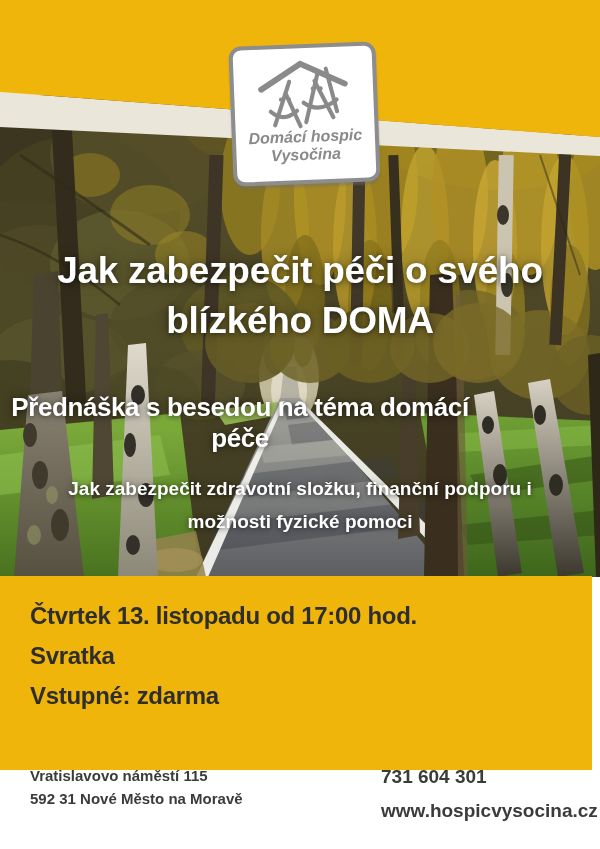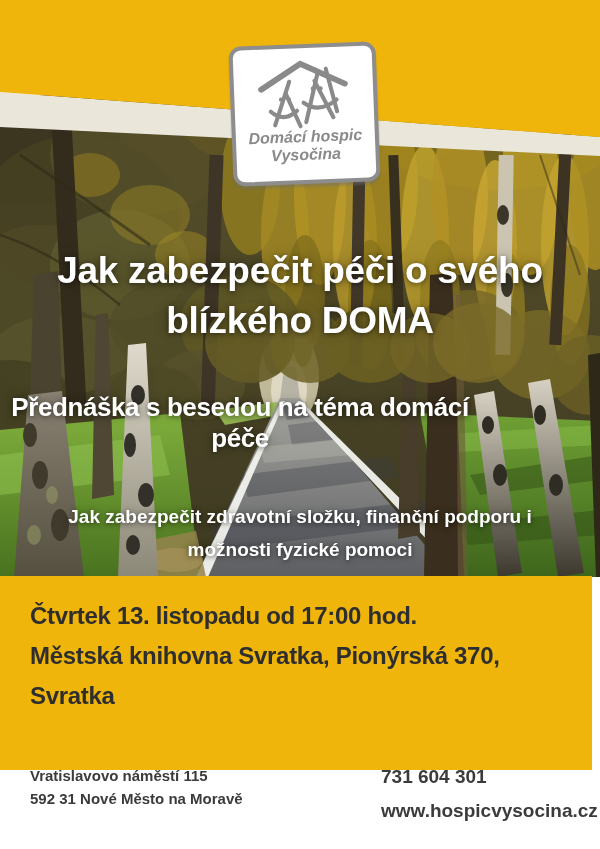"Jak zabezpečit zdravotní složku," .hero-body { margin-top: 28px -> none }
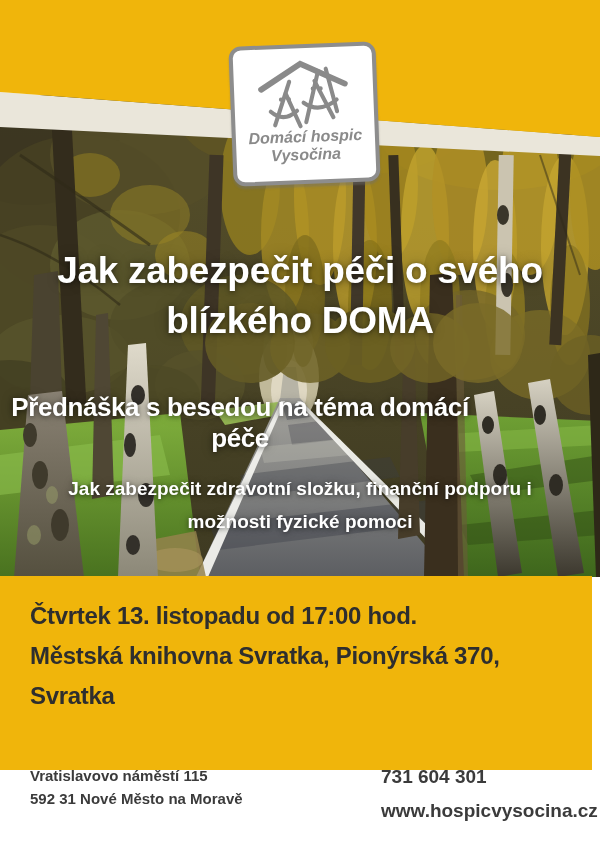"Městská knihovna Svratka, Pionýrská 370," div { html: <div>Městská knihovna Svratka, Pionýrská 370,</div> -> none }
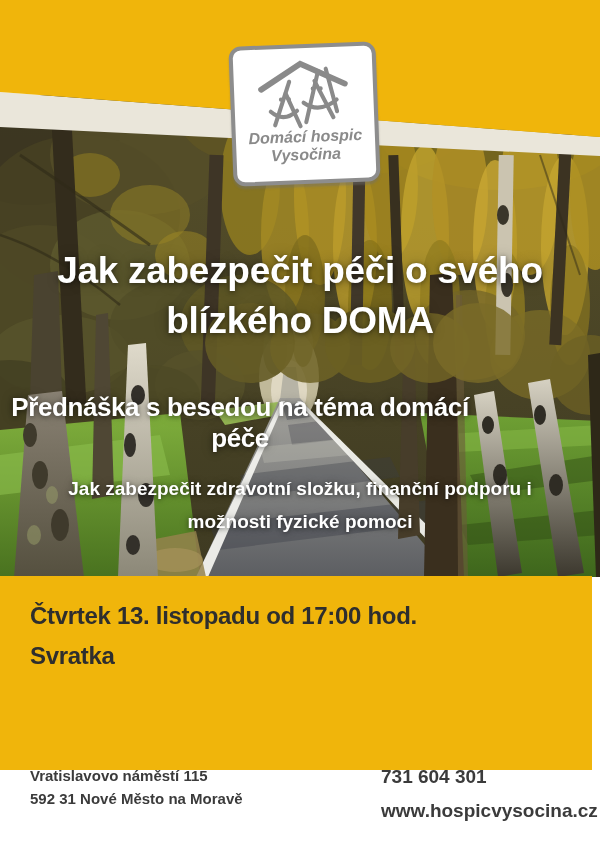"Vstupné: zdarma" div { html: none -> <div>Vstupné: zdarma</div> }
